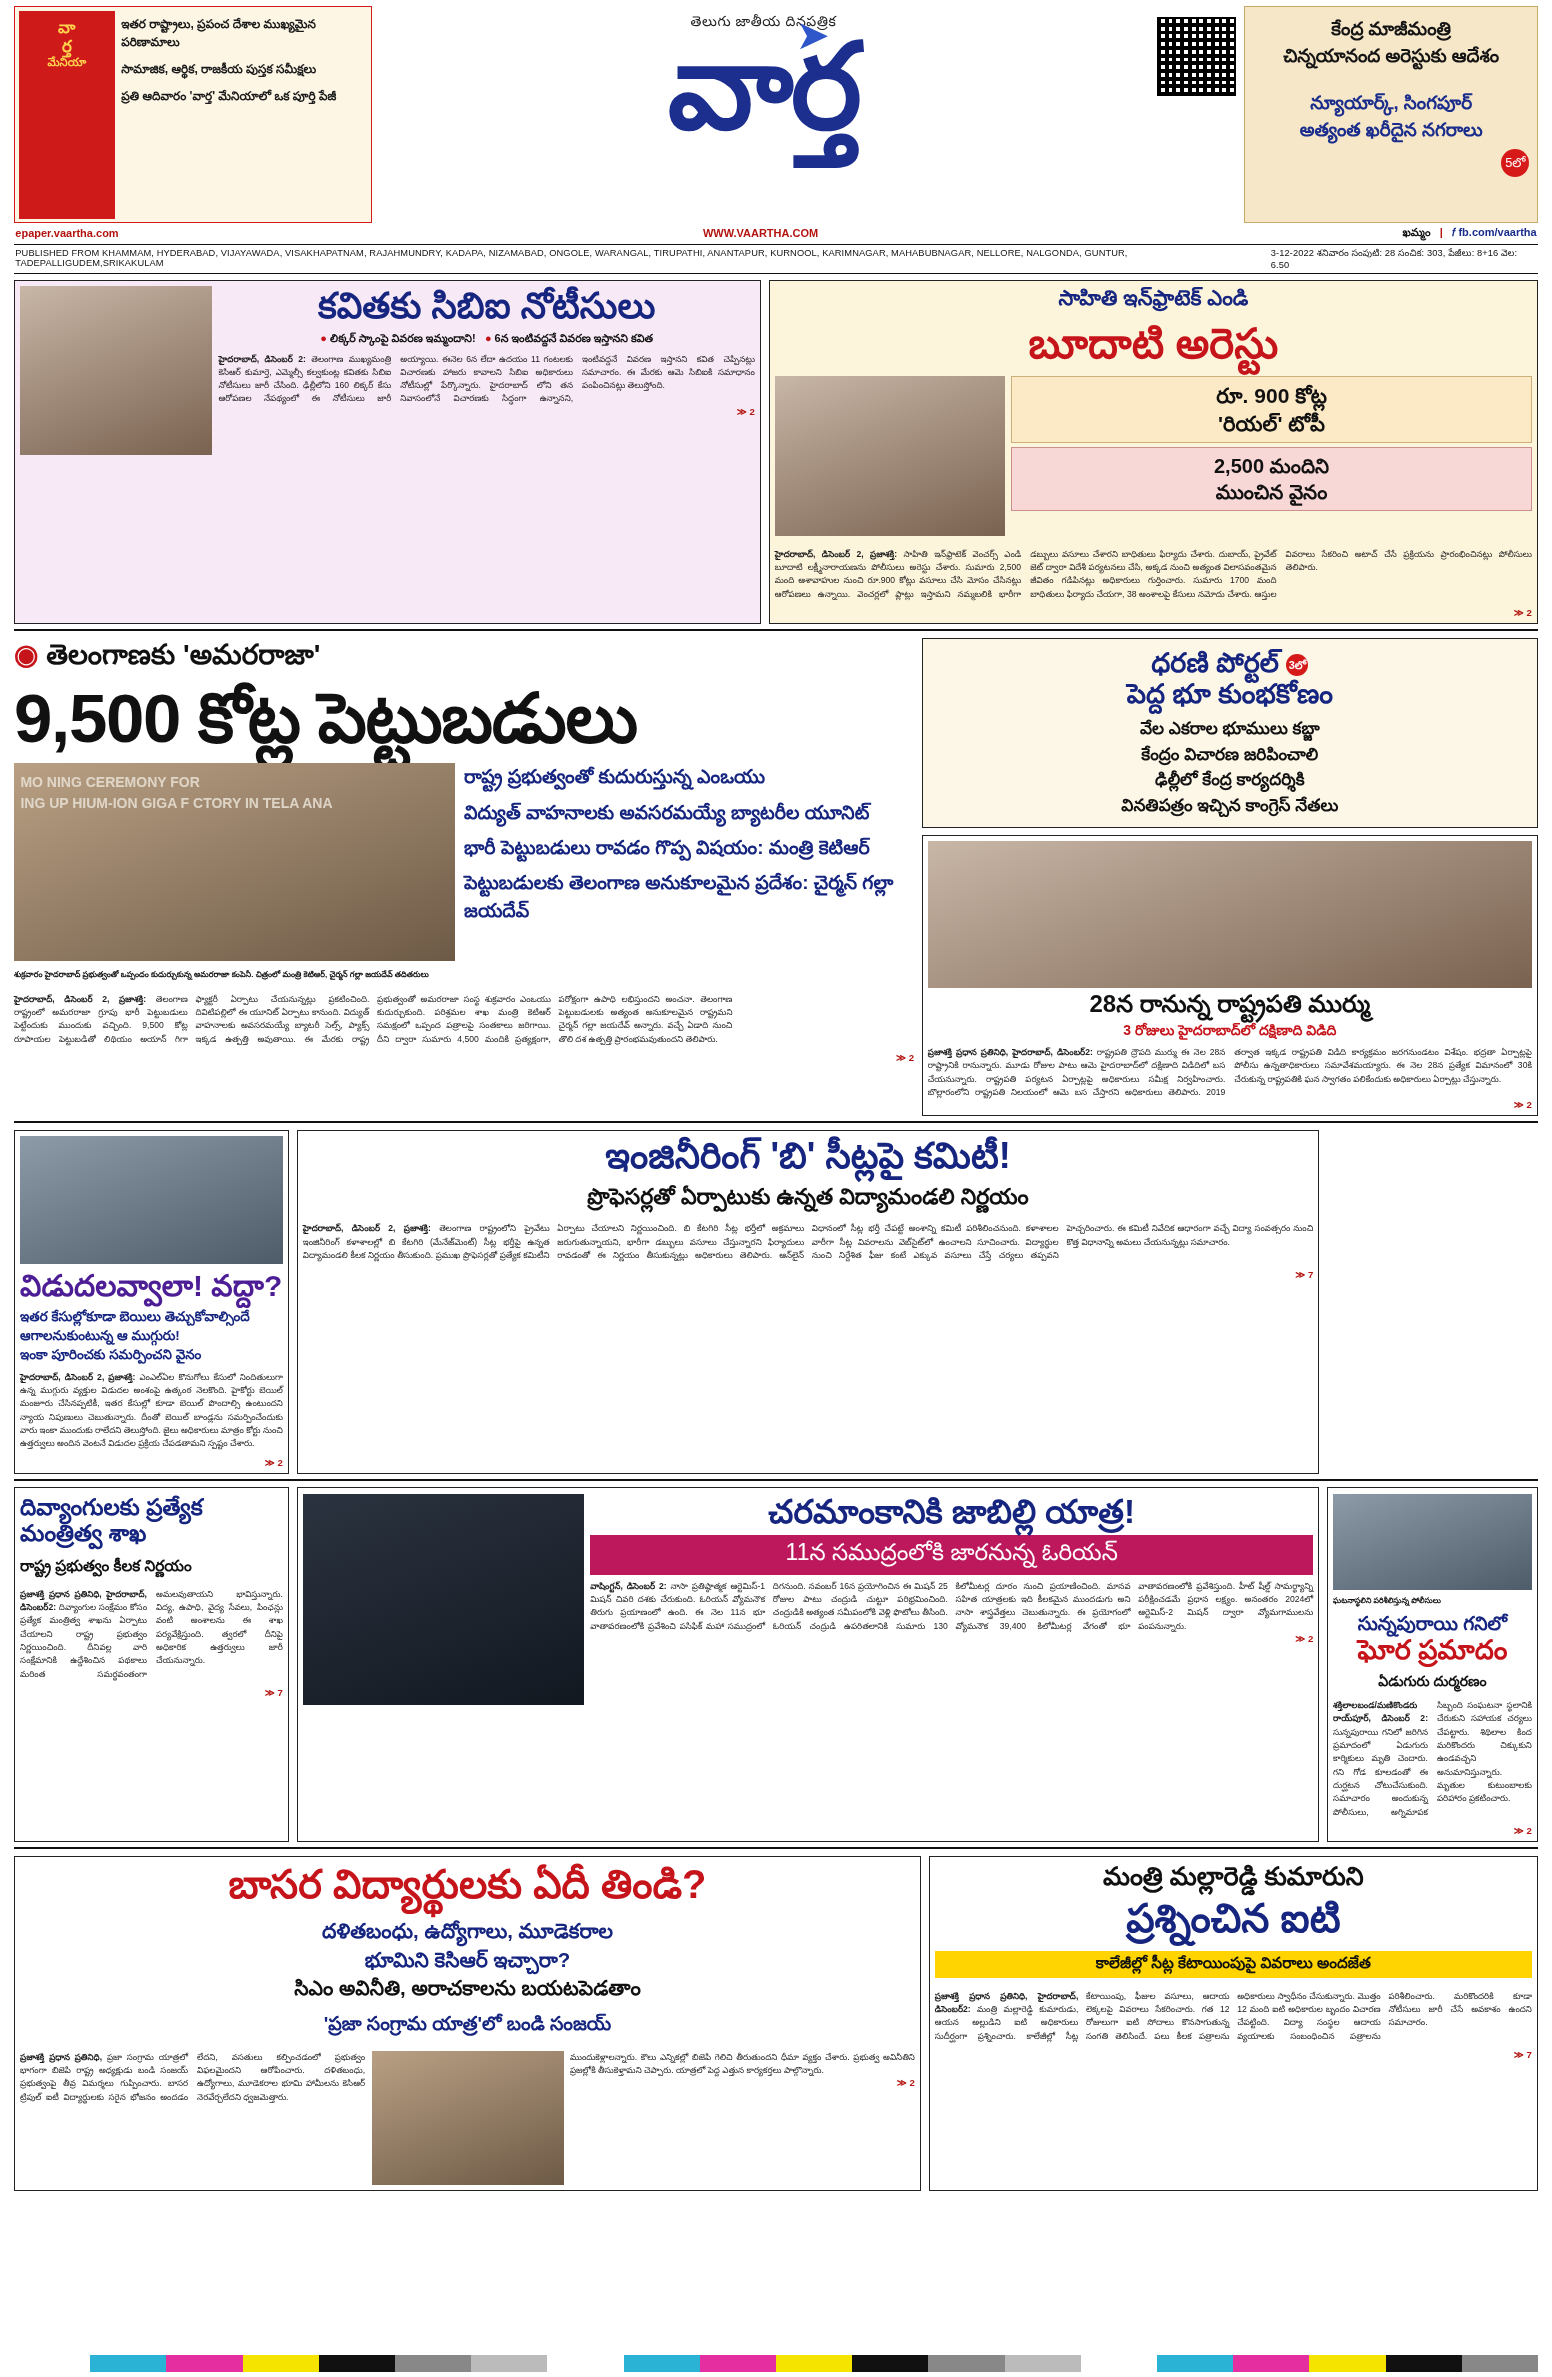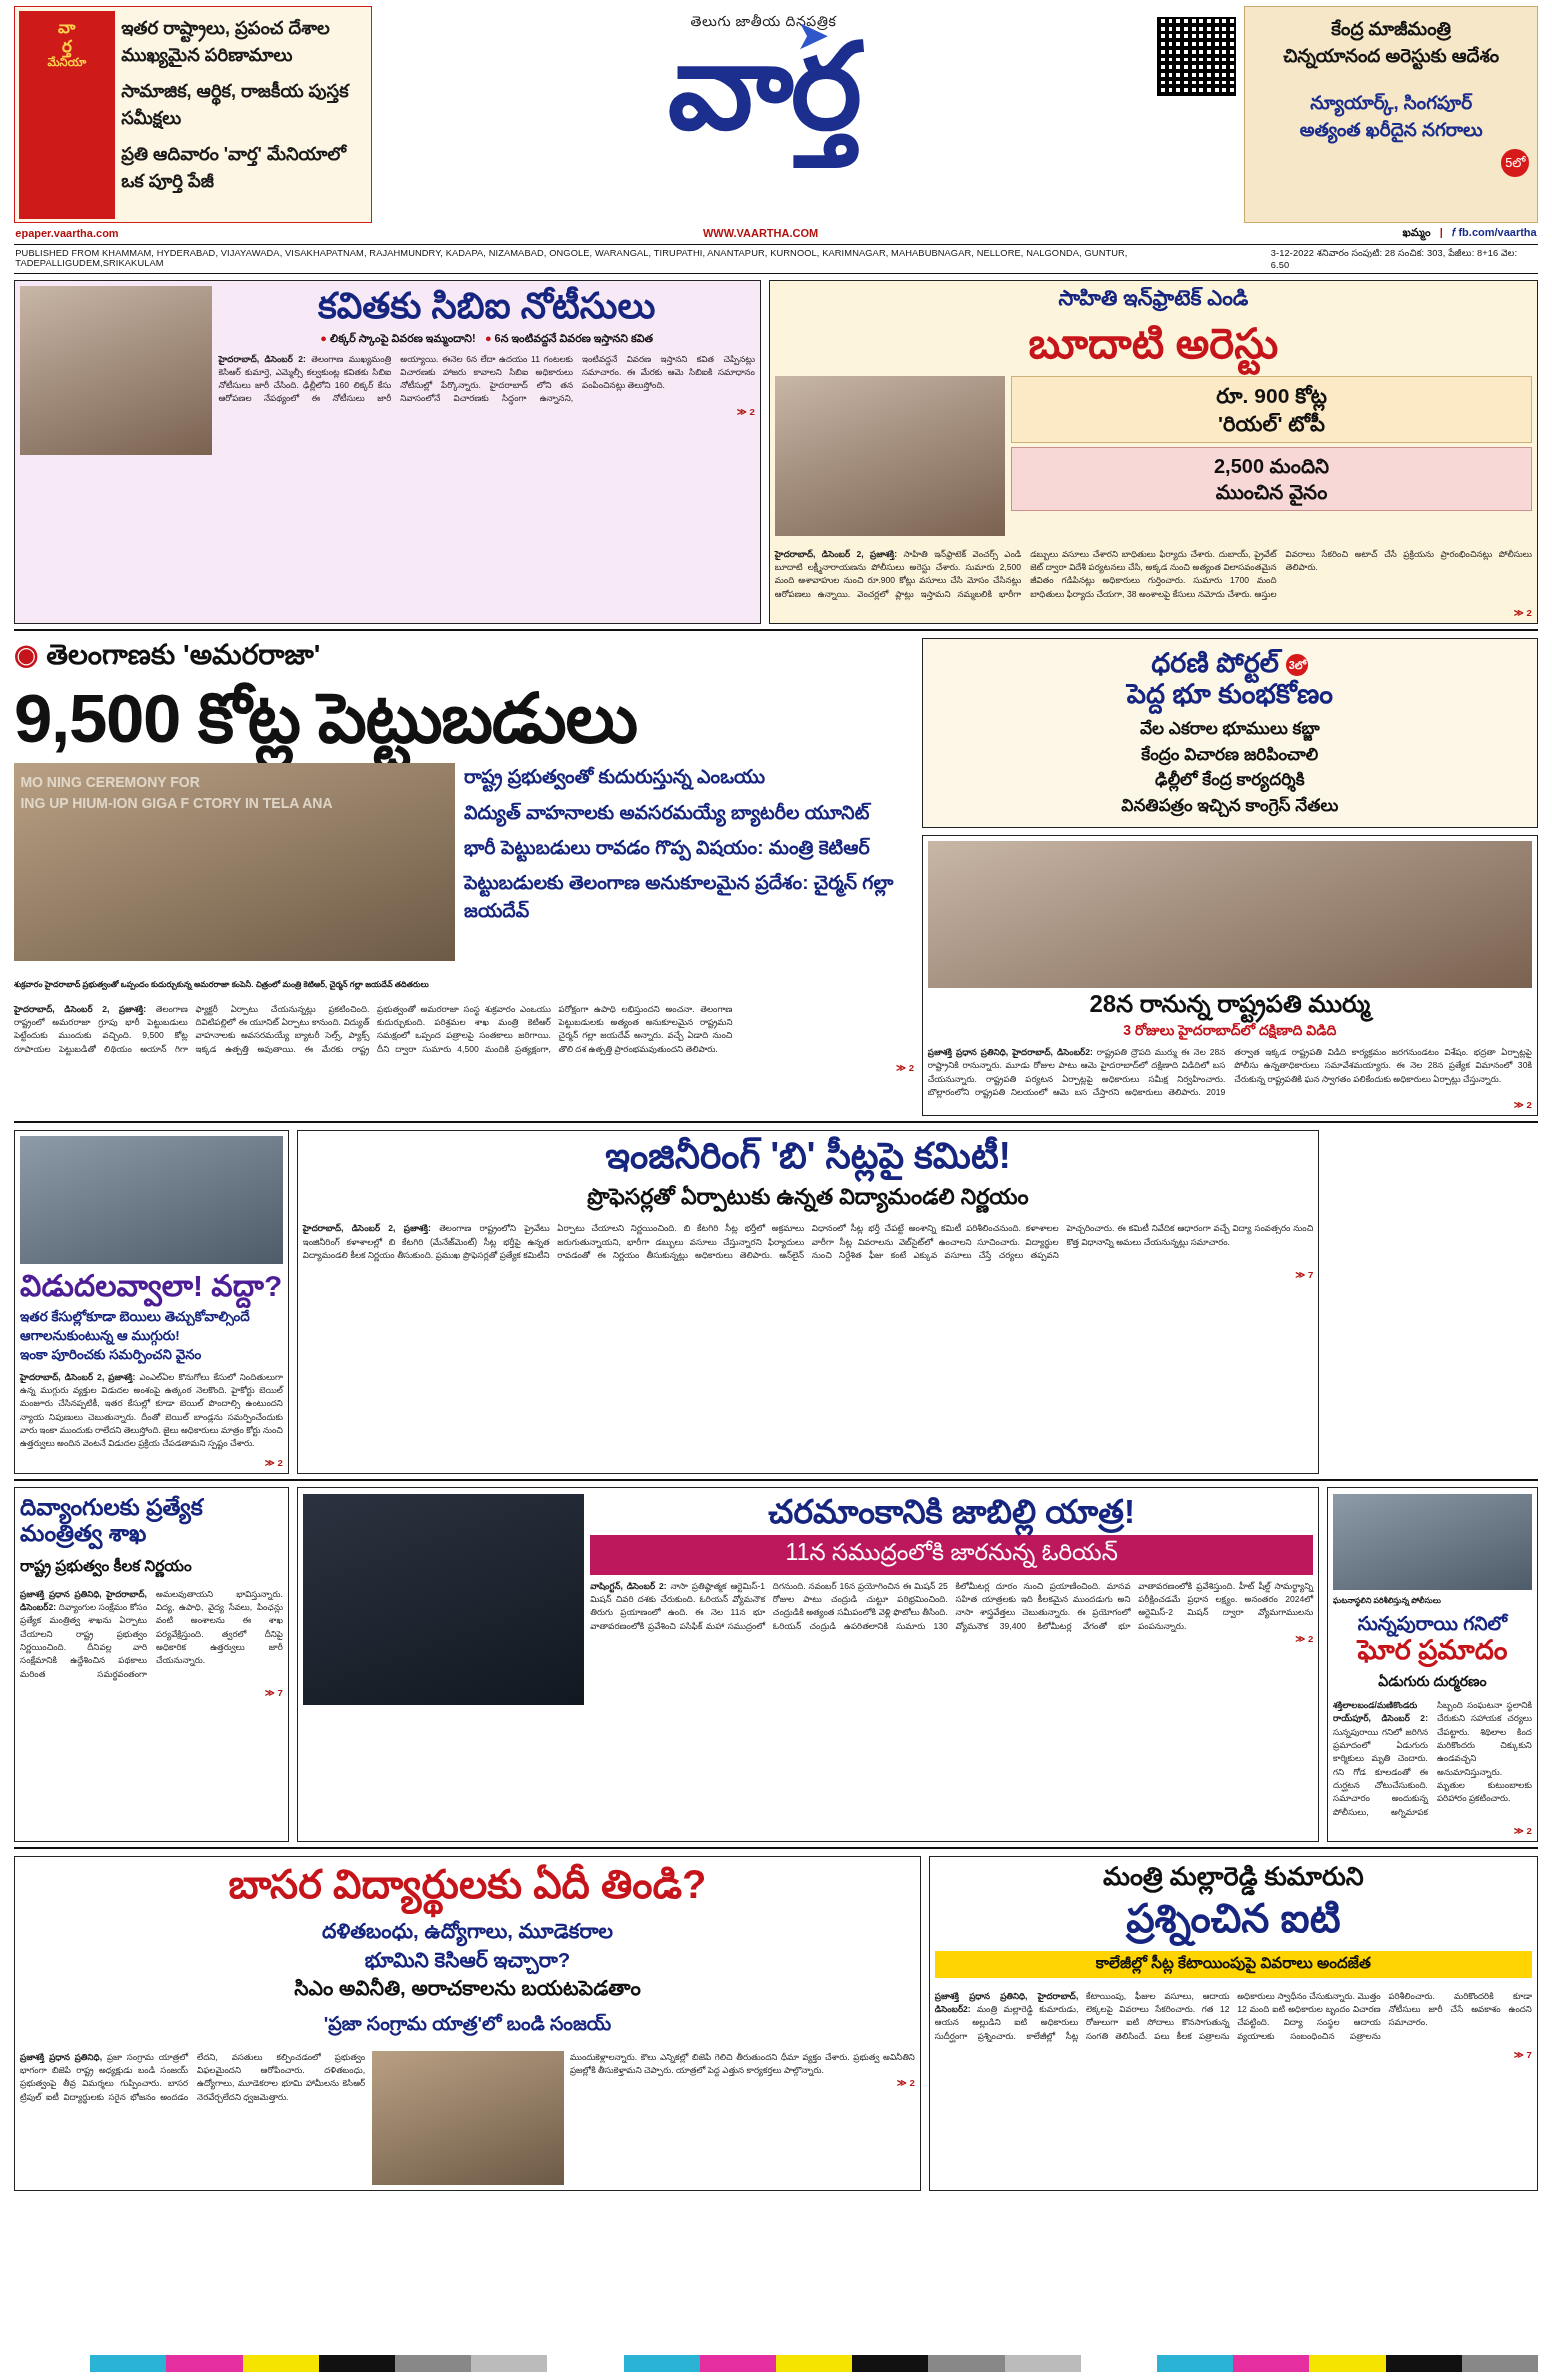"ఇతర రాష్ట్రాలు, ప్రపంచ దేశాల ముఖ్యమైన" .mast-left-text { font-size: 18px -> 12px }
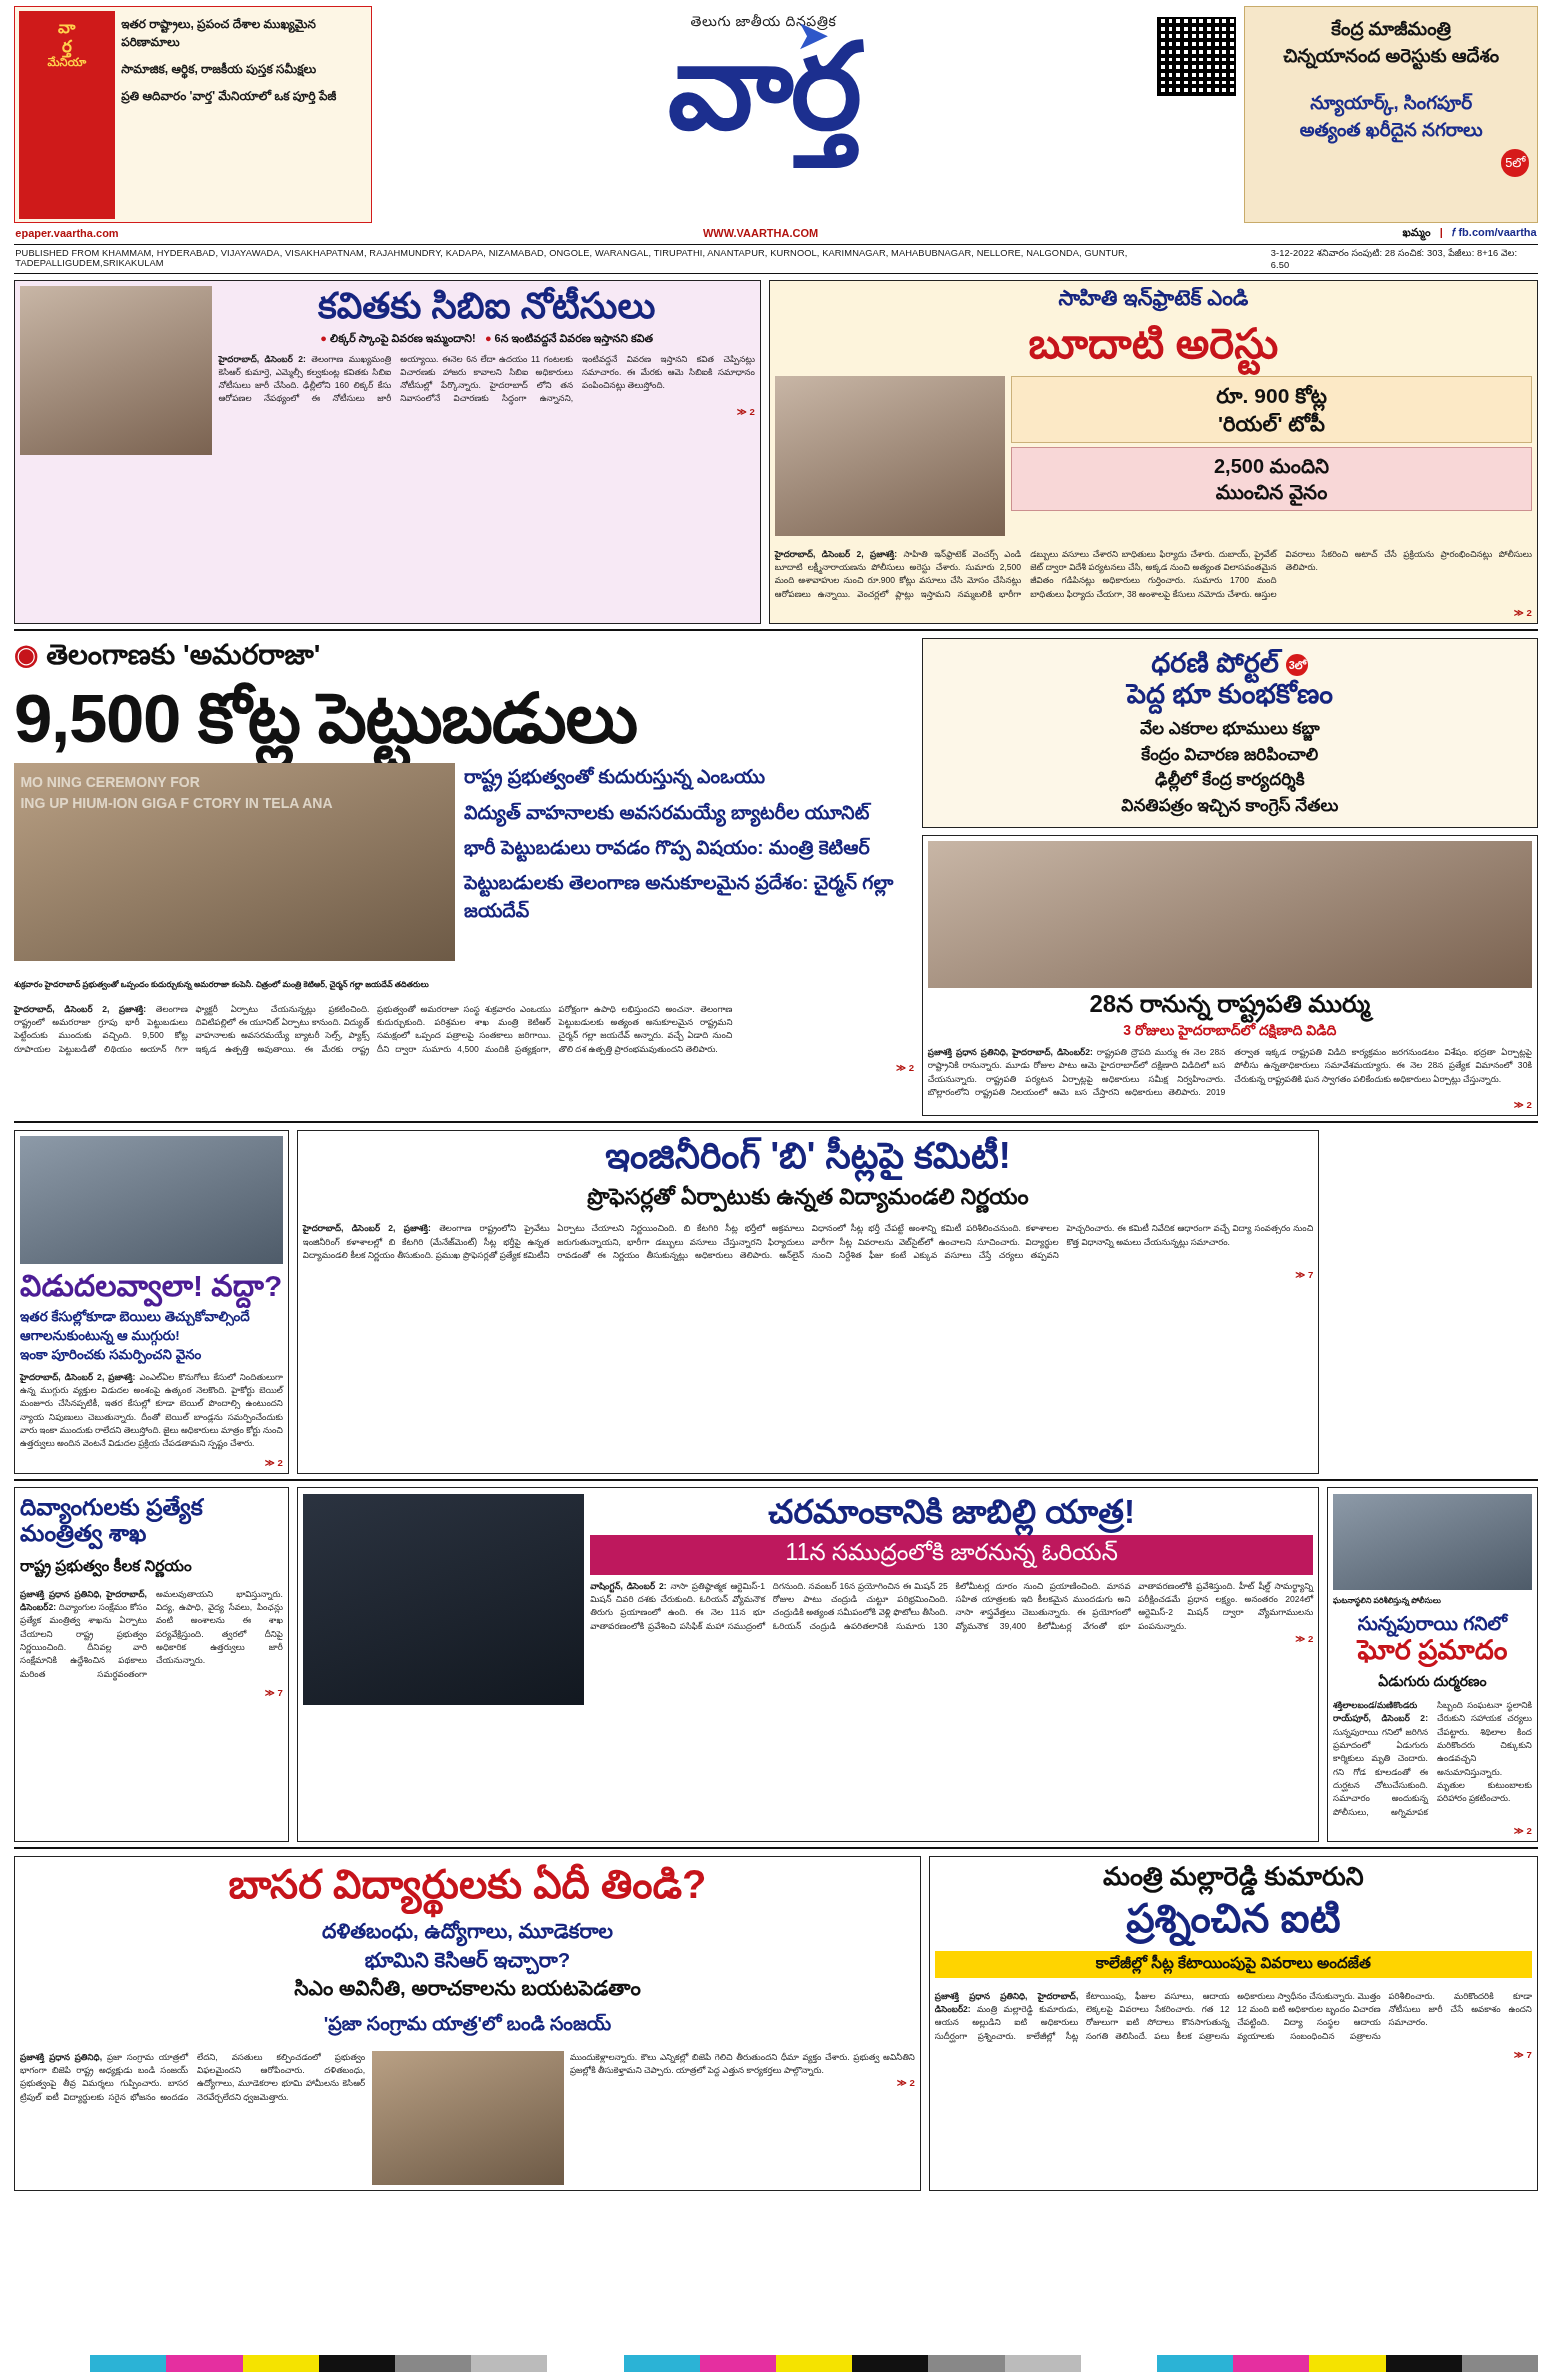"శుక్రవారం హైదరాబాద్ ప్రభుత్వంతో ఒప్పందం" div { padding-top: 19px -> 9px }
